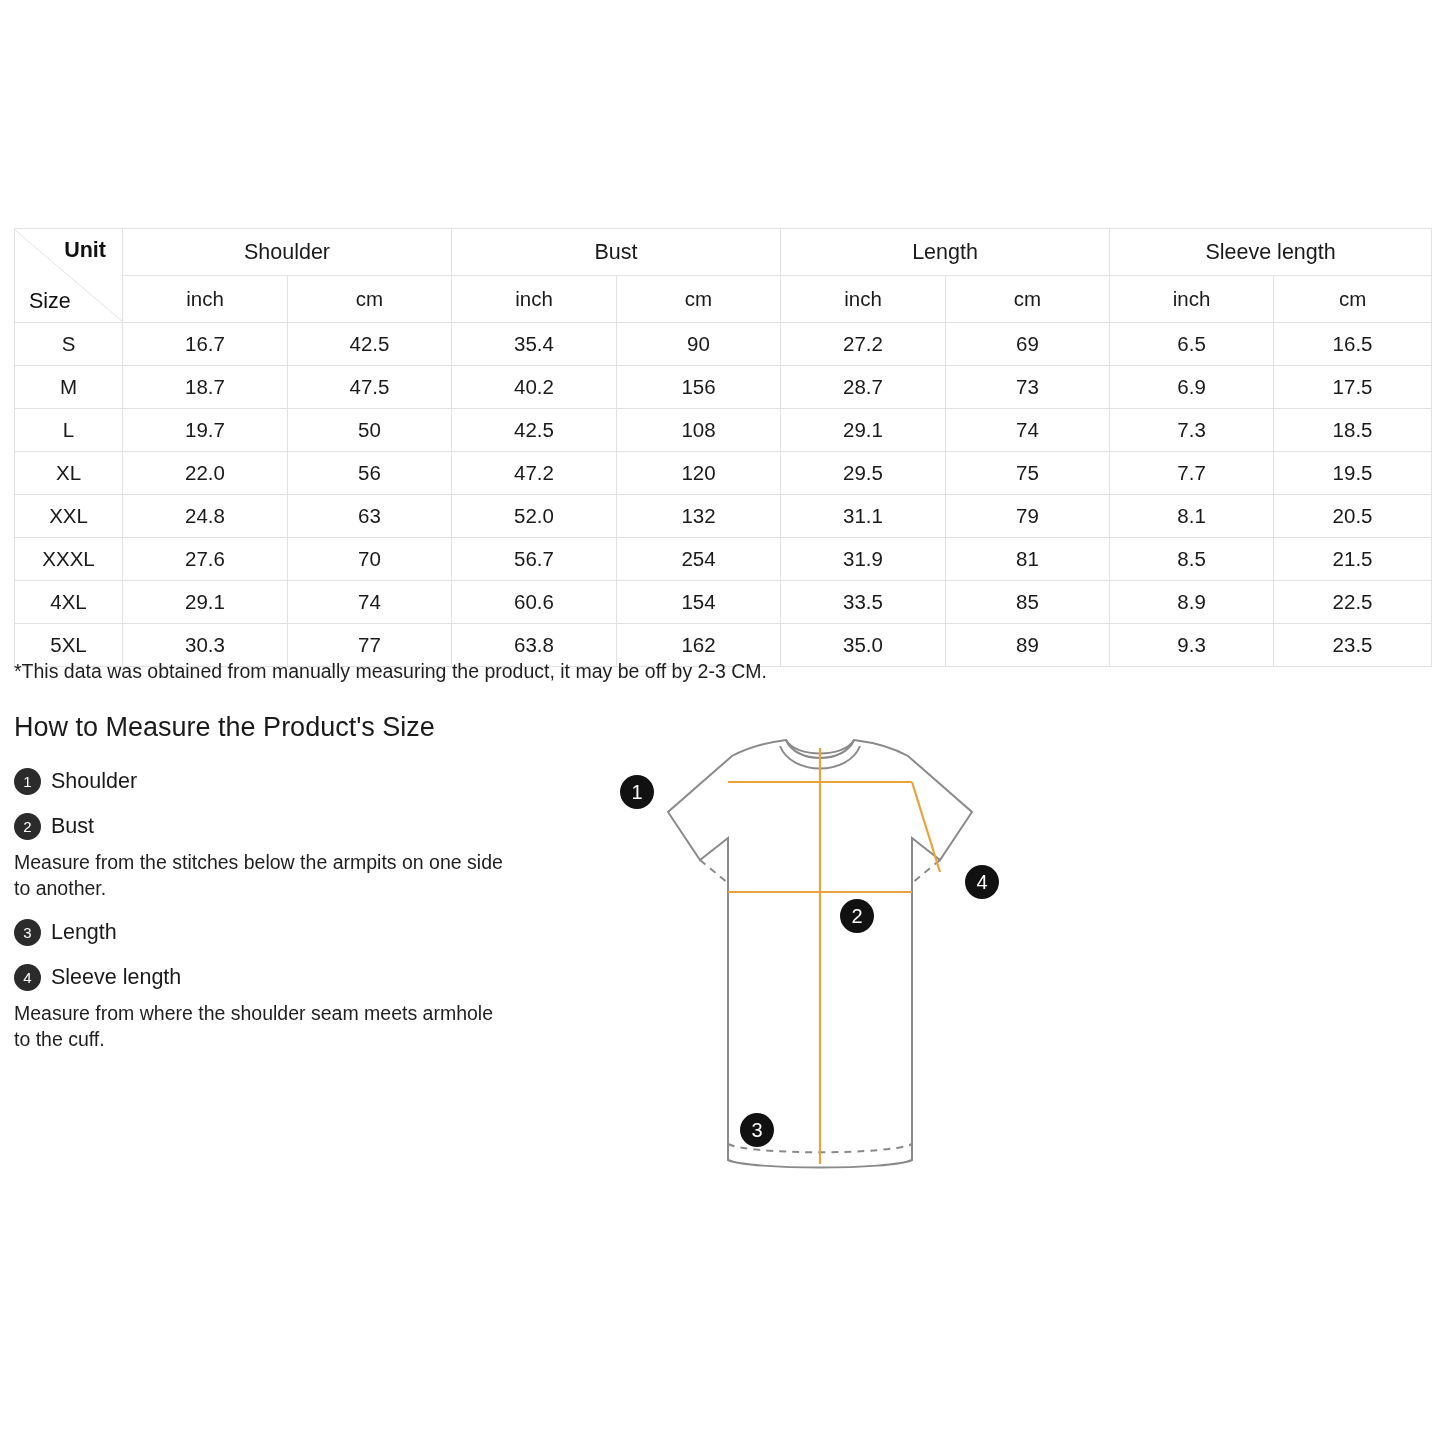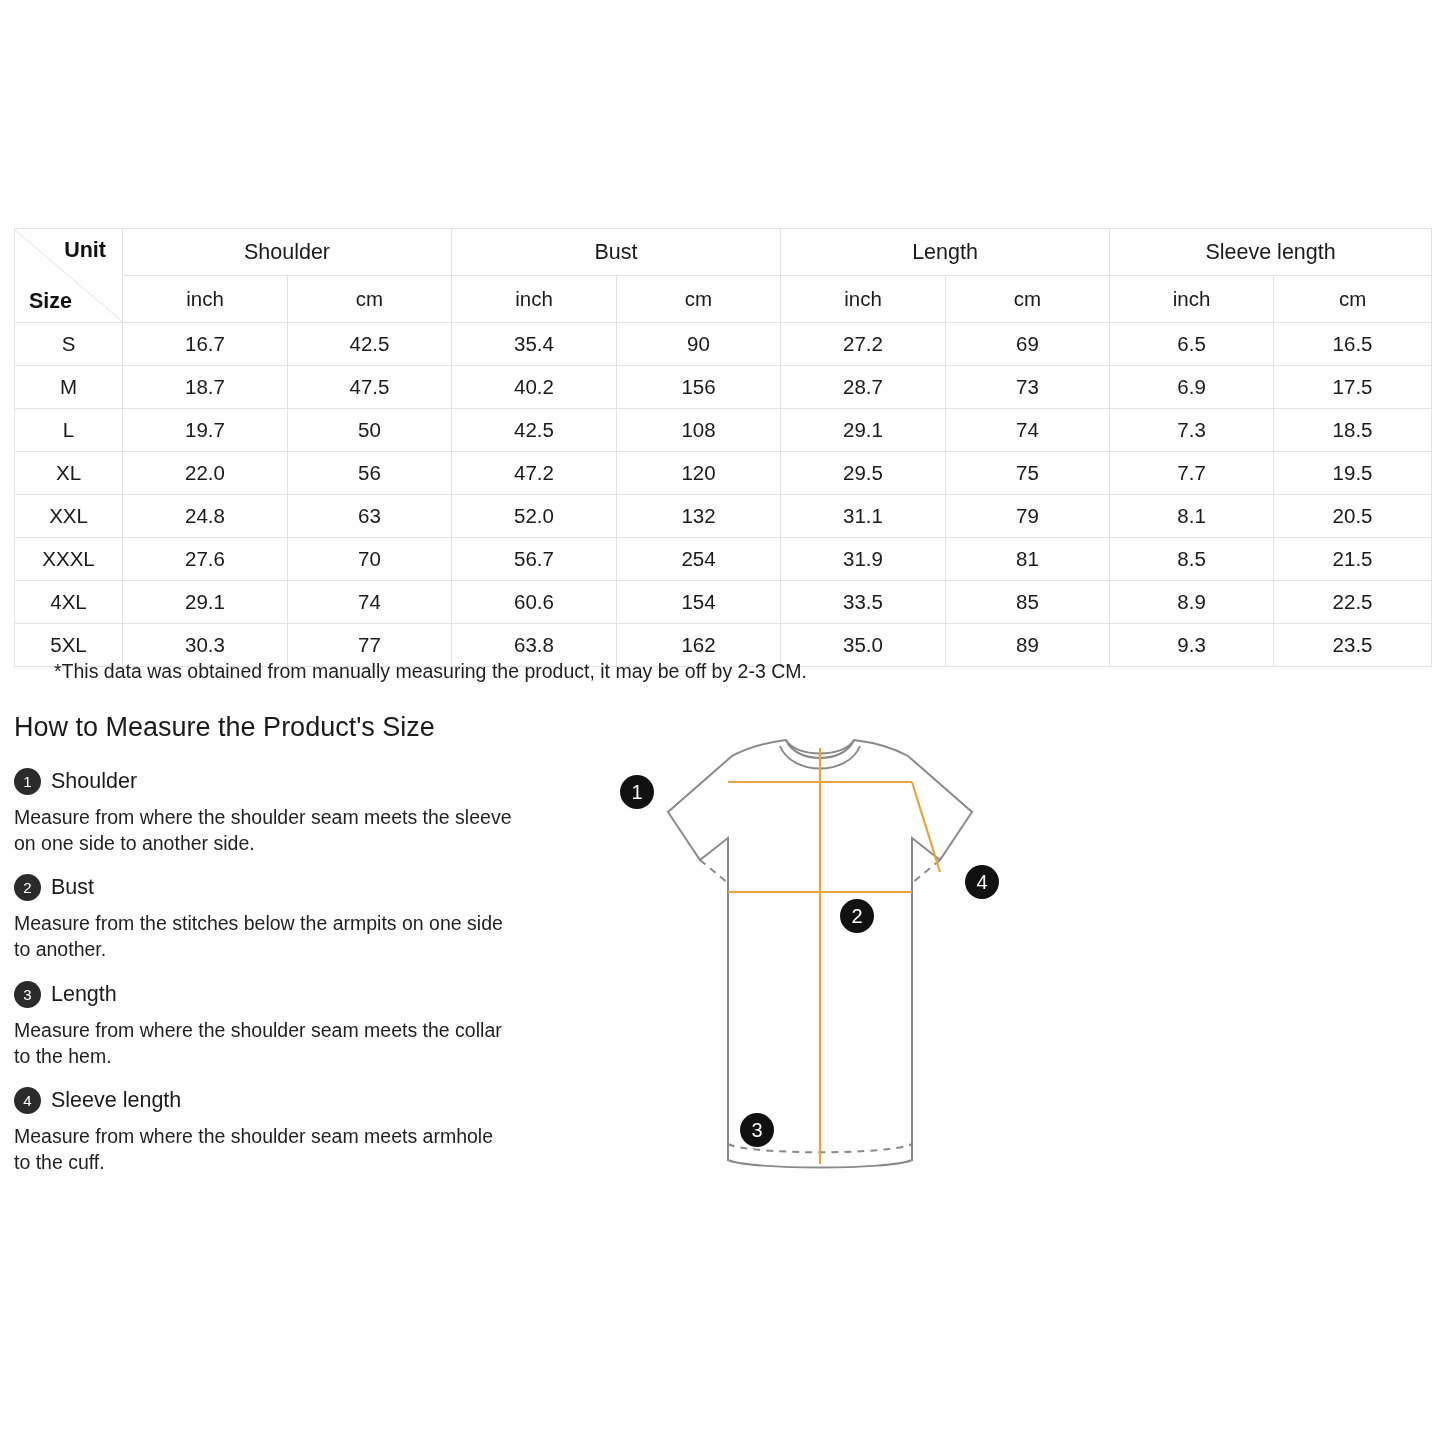"Size" .corner-size { font-weight: bold -> normal }
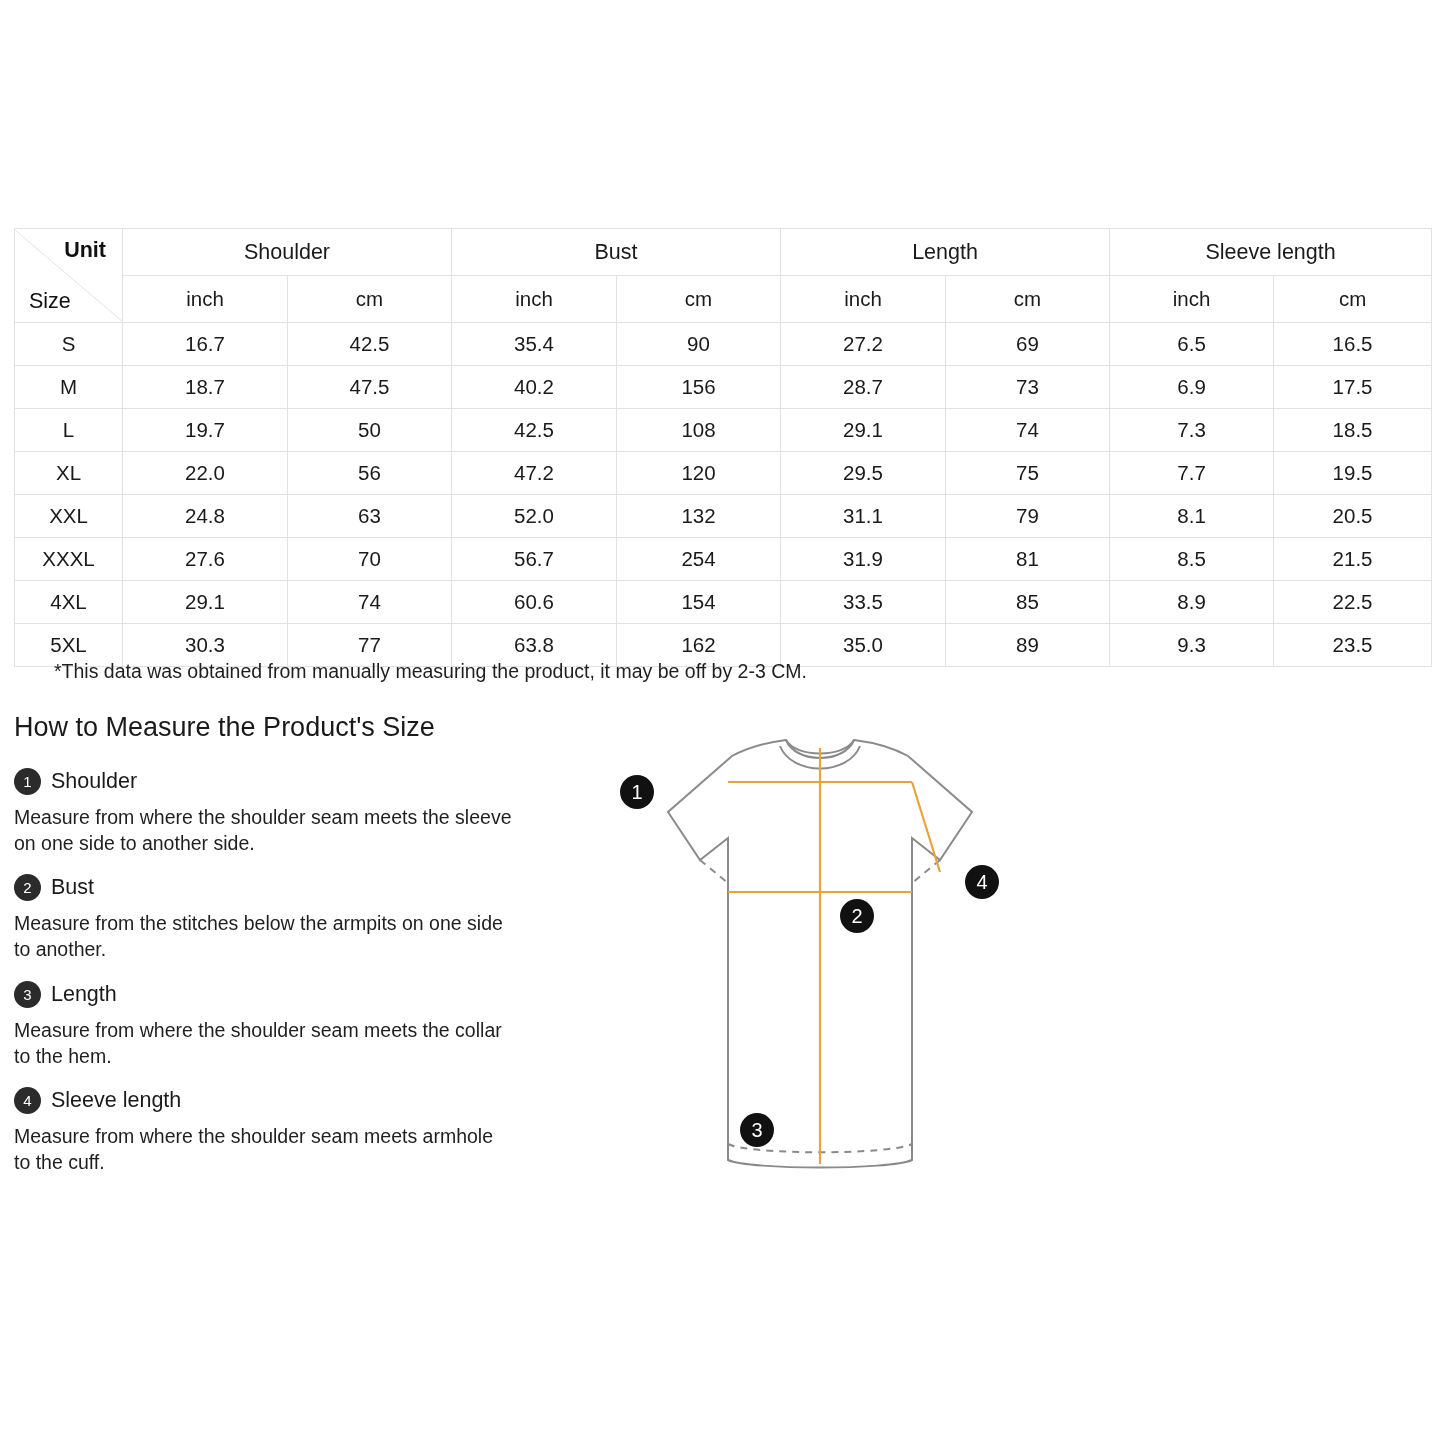"*This data was obtained from" .note { margin-left: 40px -> none }
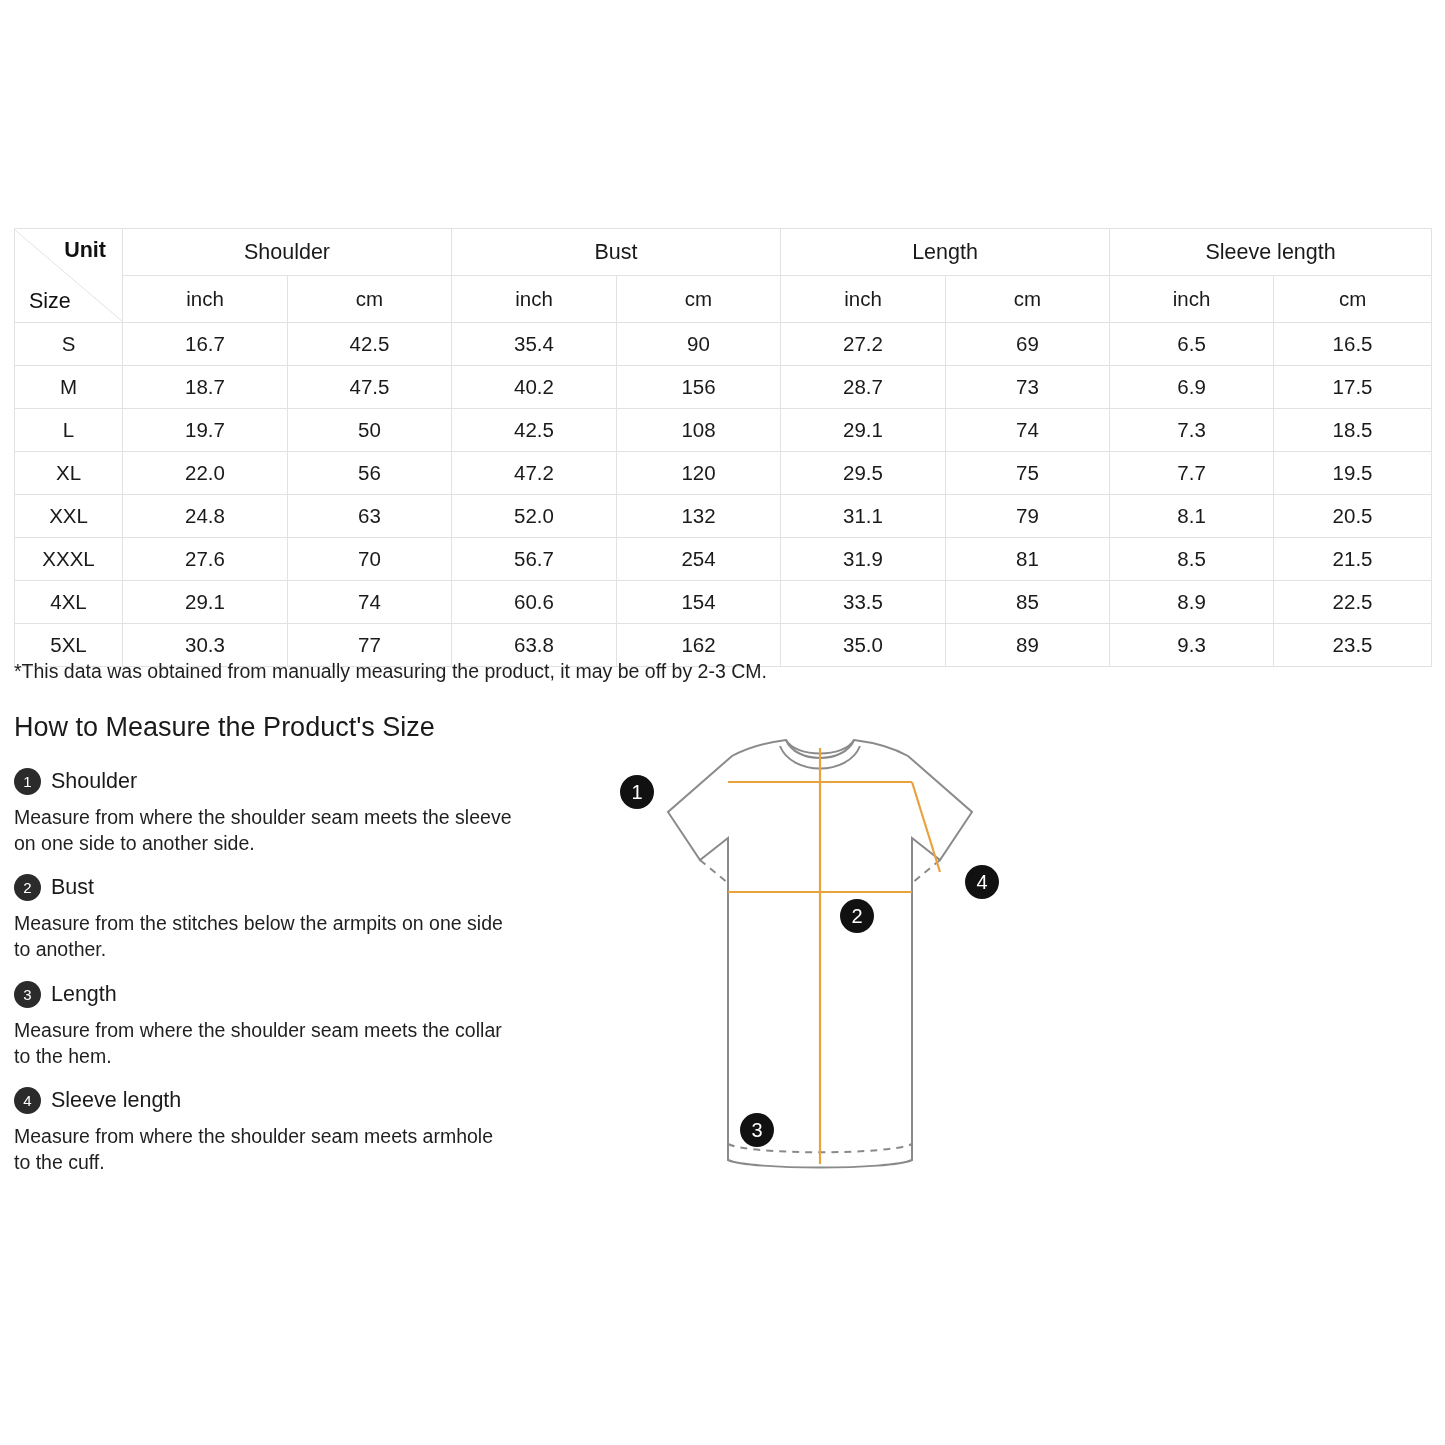"Measure from where the shoulder seam meets the sleeve" div.step-desc { html: <div>Measure from where the shoulder seam meets the sleeve on one side to another side.</div> -> none }
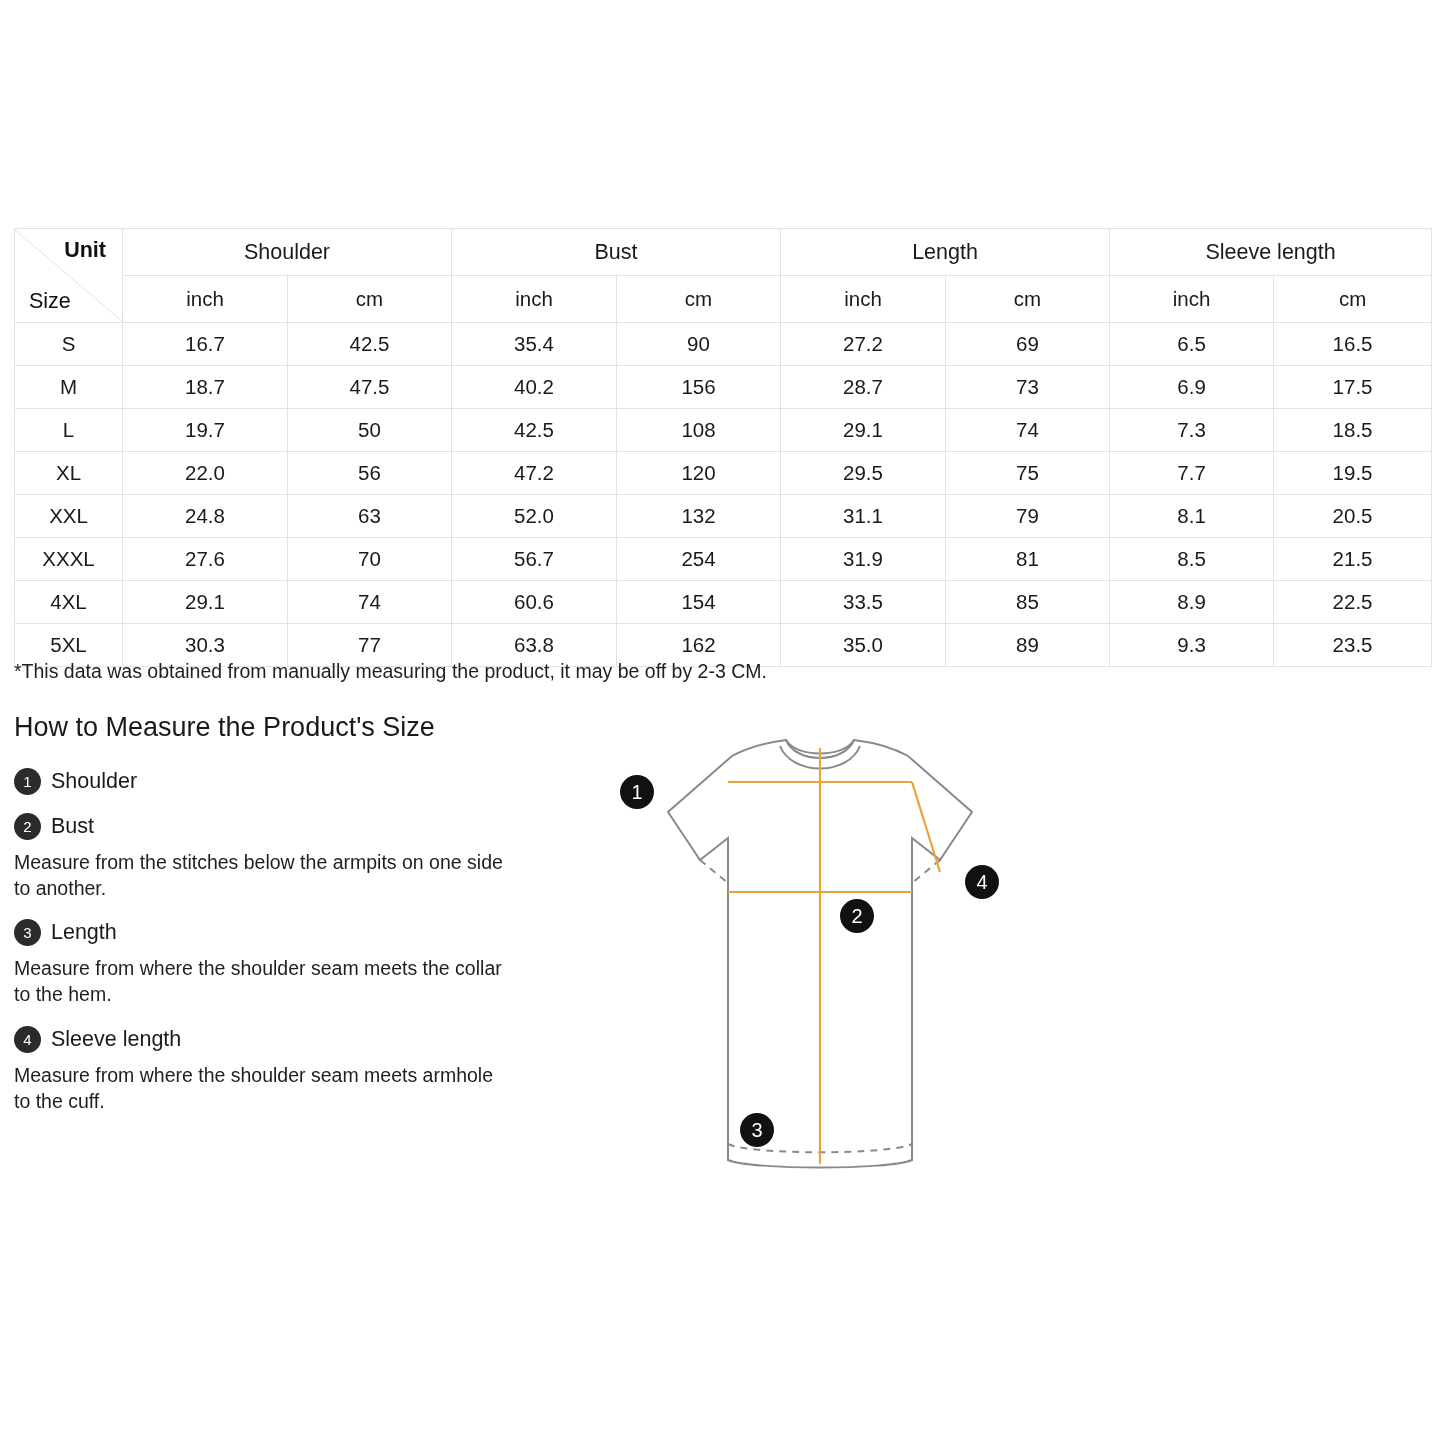"Measure from where the shoulder seam meets the" div.step-desc { html: <div>Measure from where the shoulder seam meets the collar to the hem.</div> -> none }
